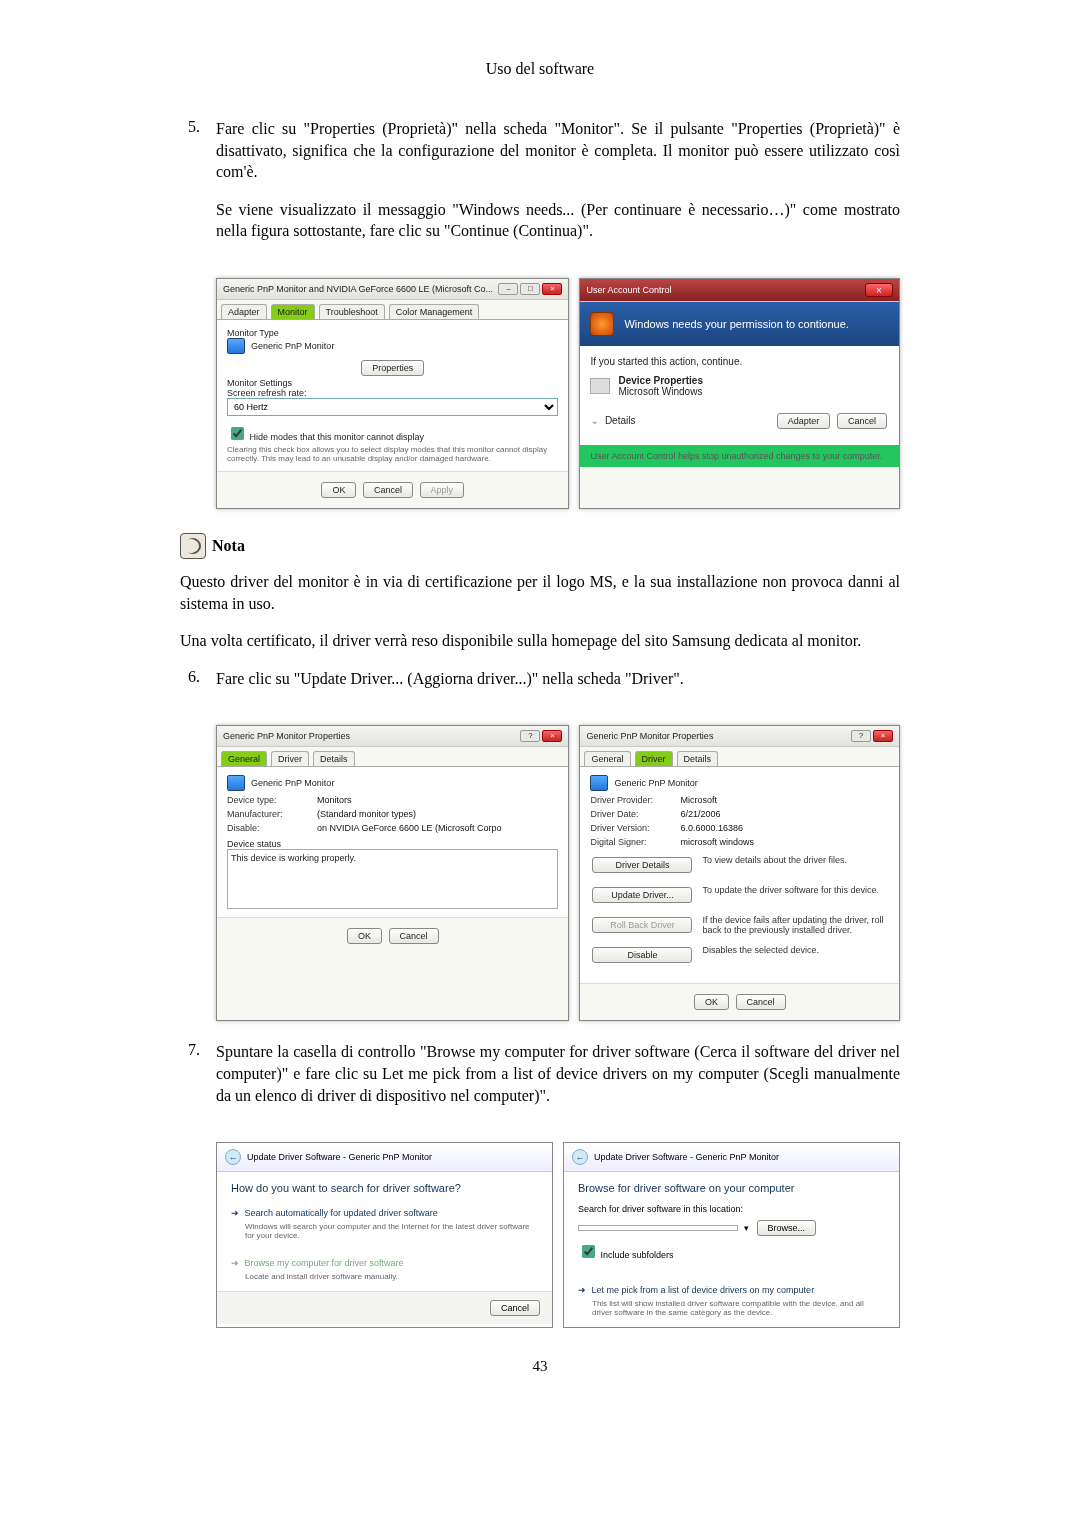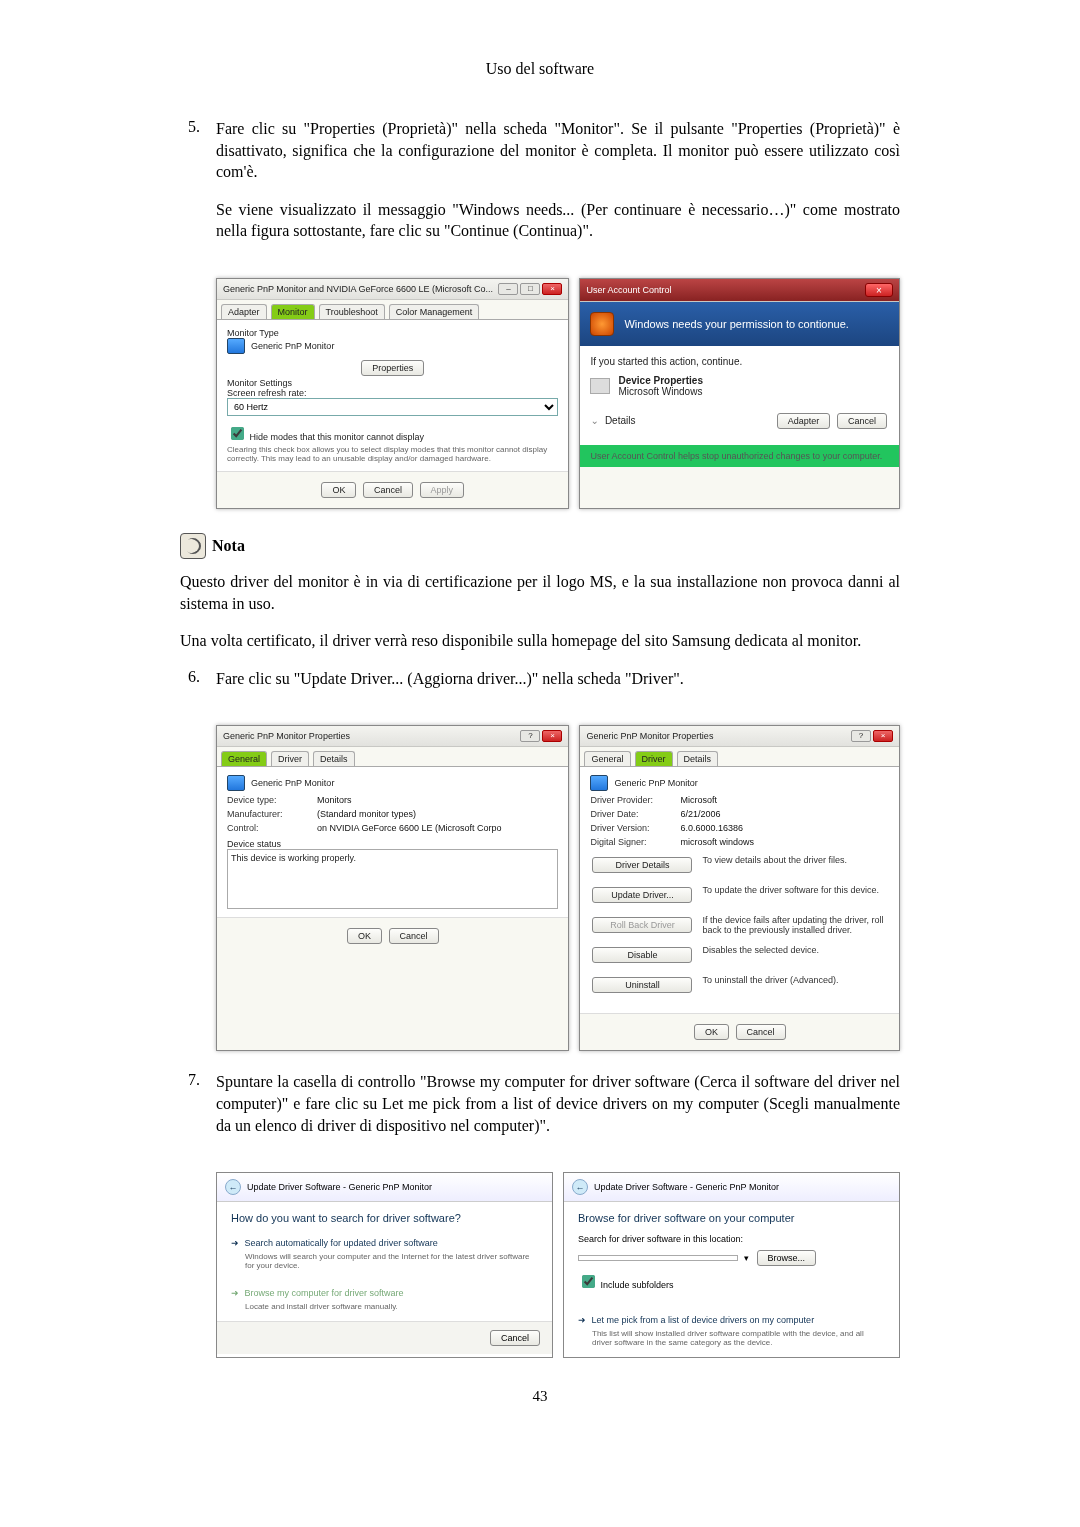"Control:" span.lbl { text: Control -> Disable }
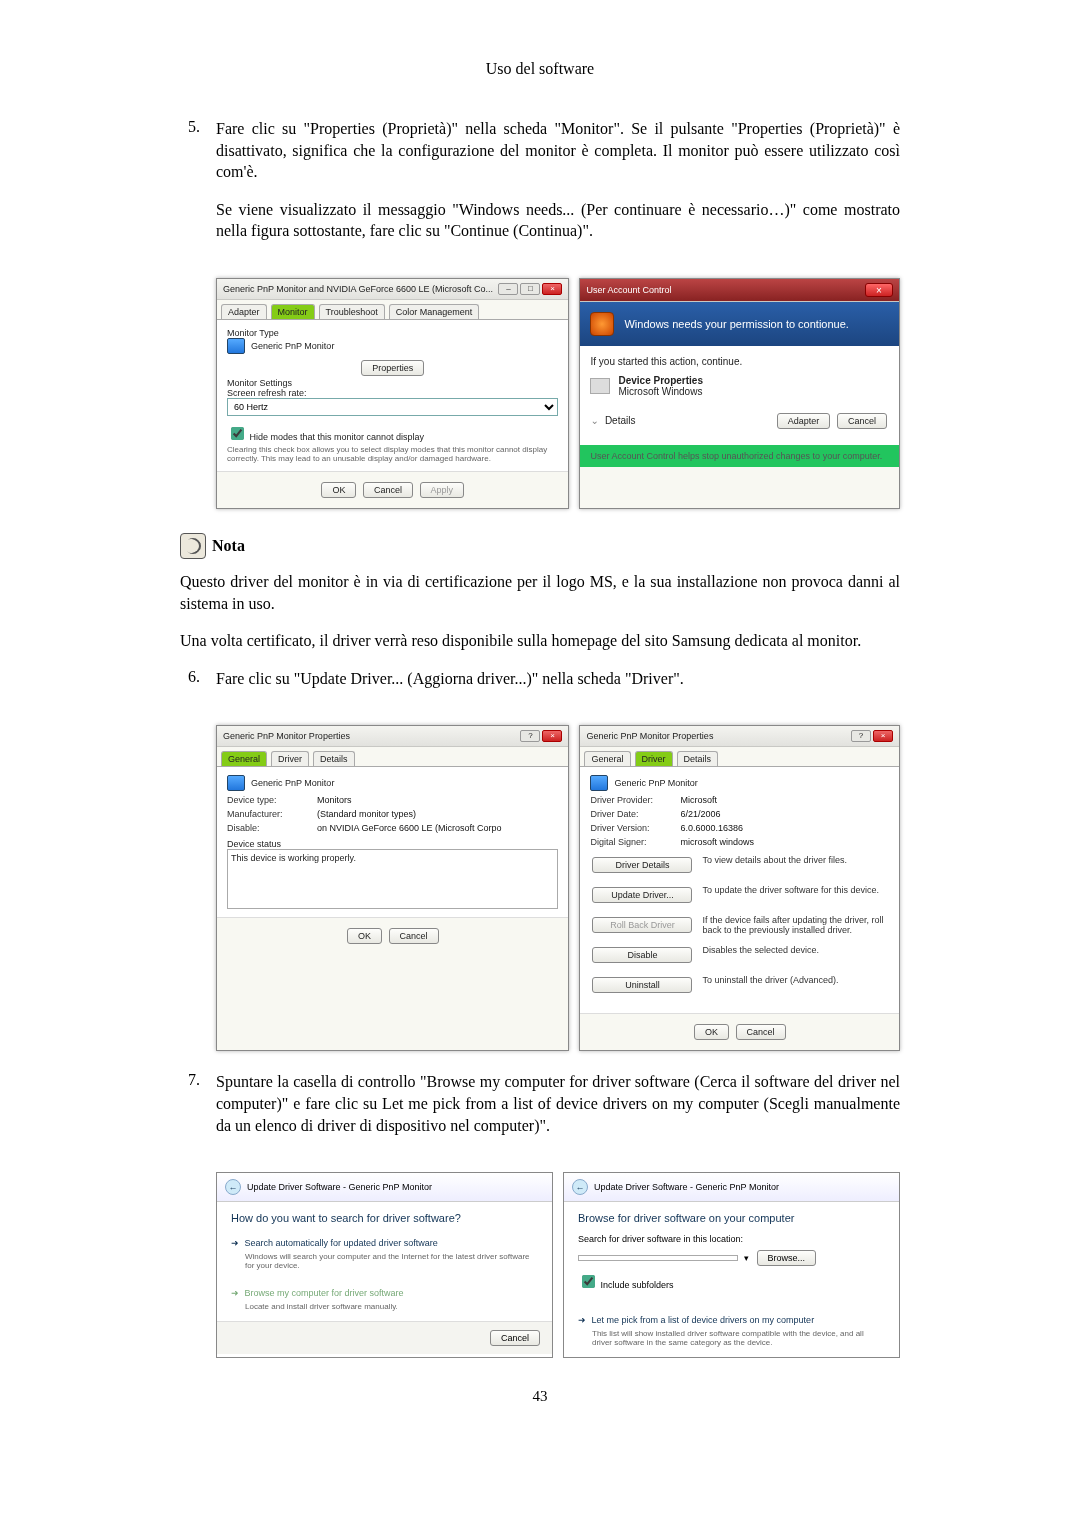"Uninstall" div.db-row { html: <div> <span>Uninstall</span> <span>To uninstall the driver (Advanced).</span> </div> -> none }
